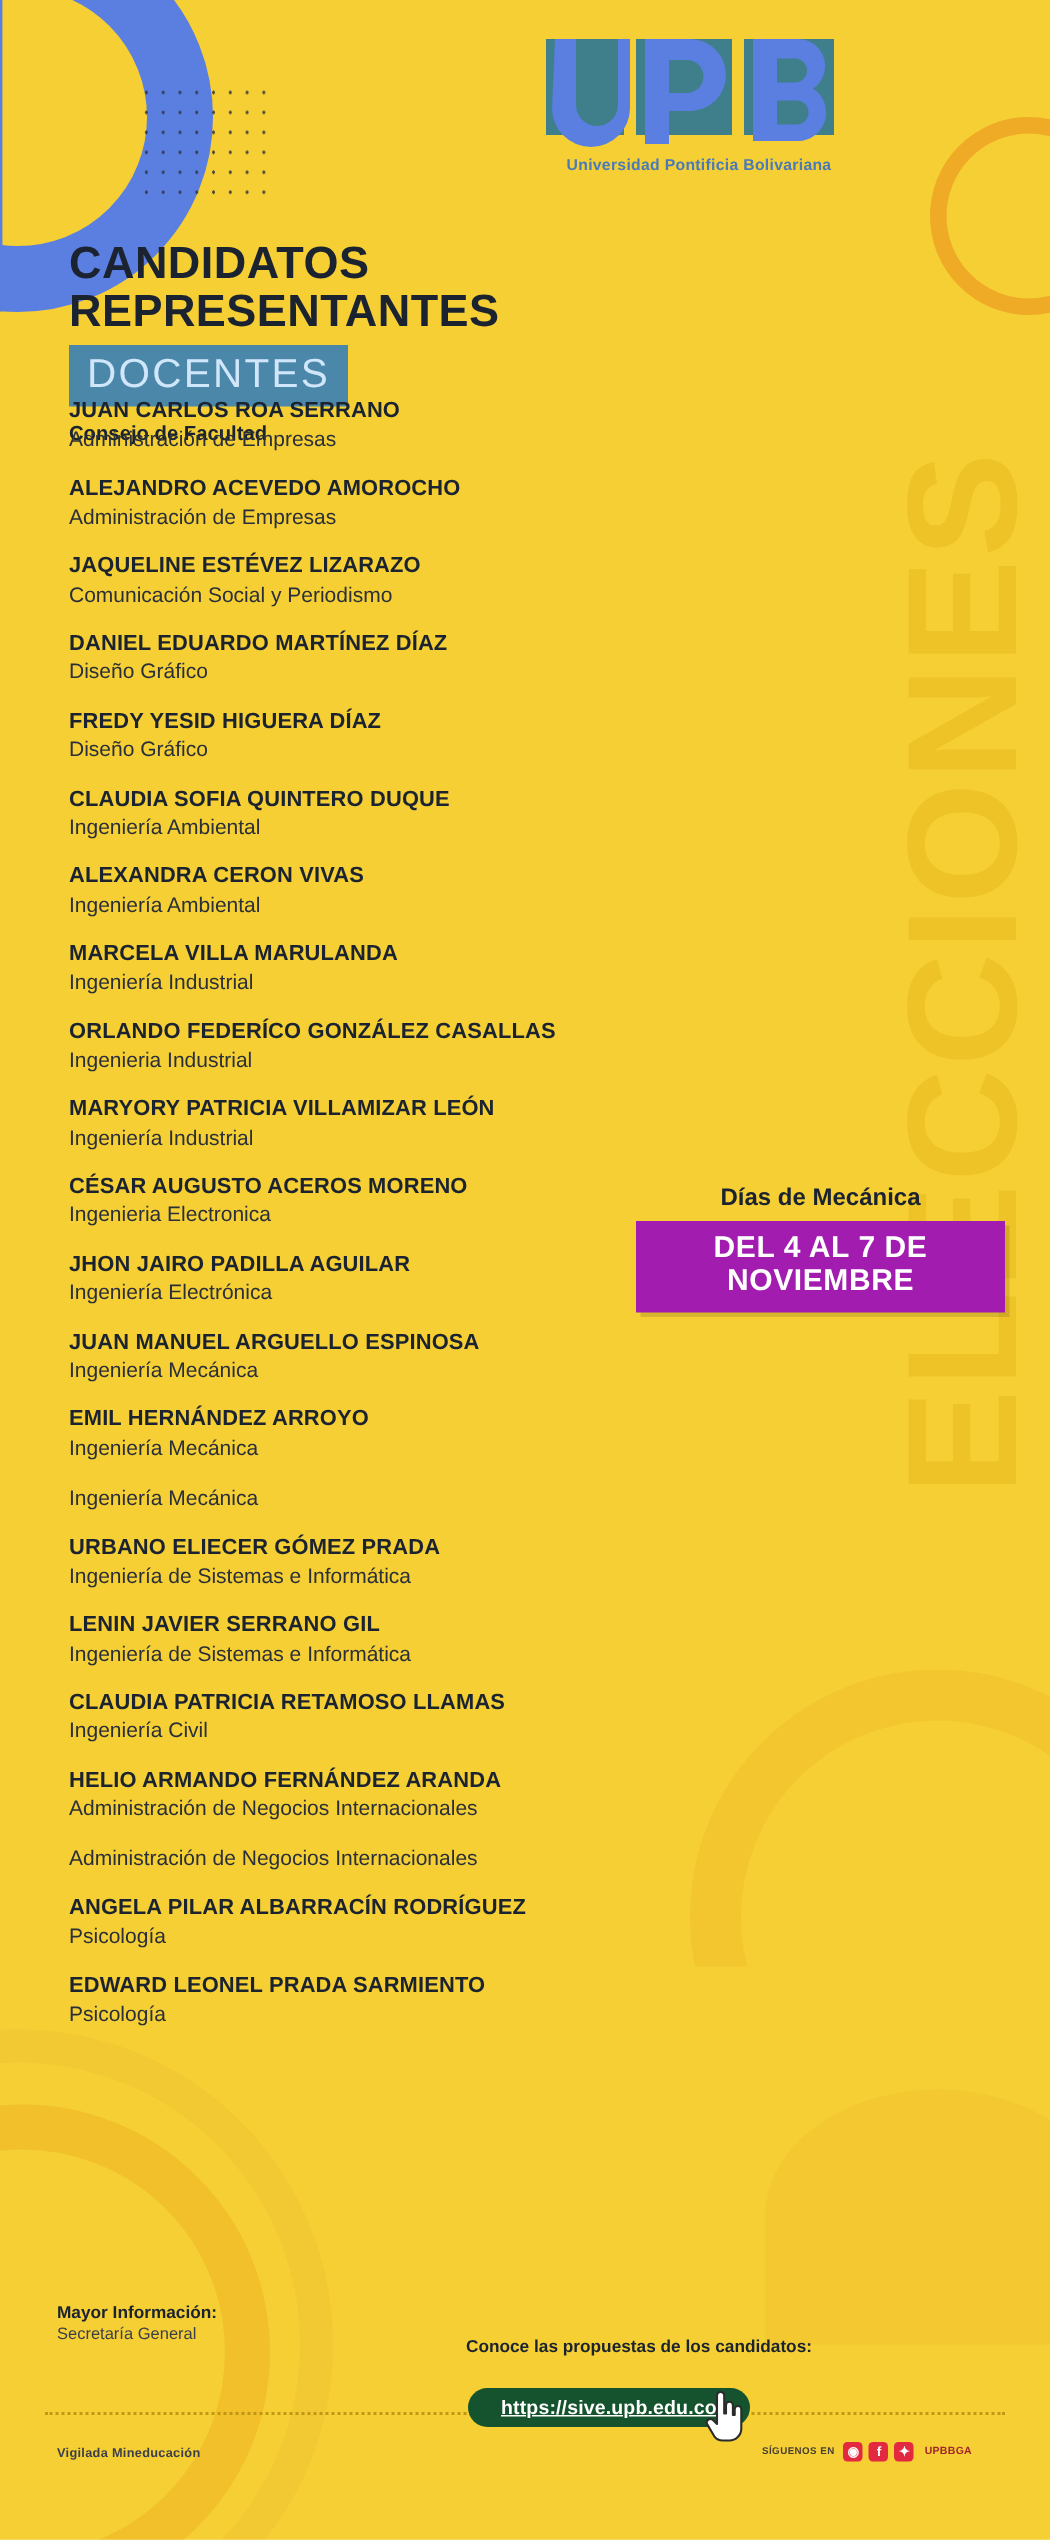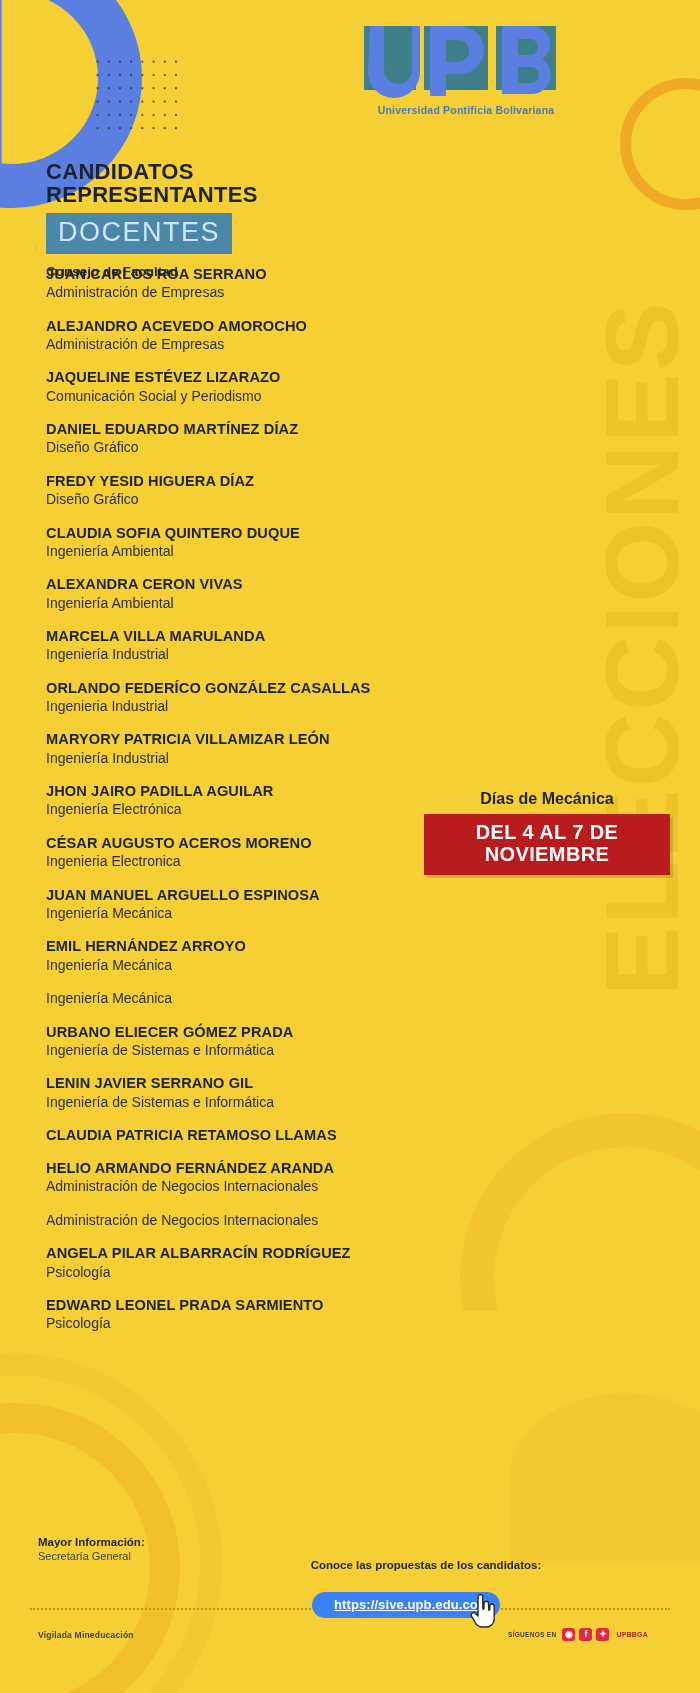"CANDIDATOS" .headline h1 { font-size: 22px -> 30px }
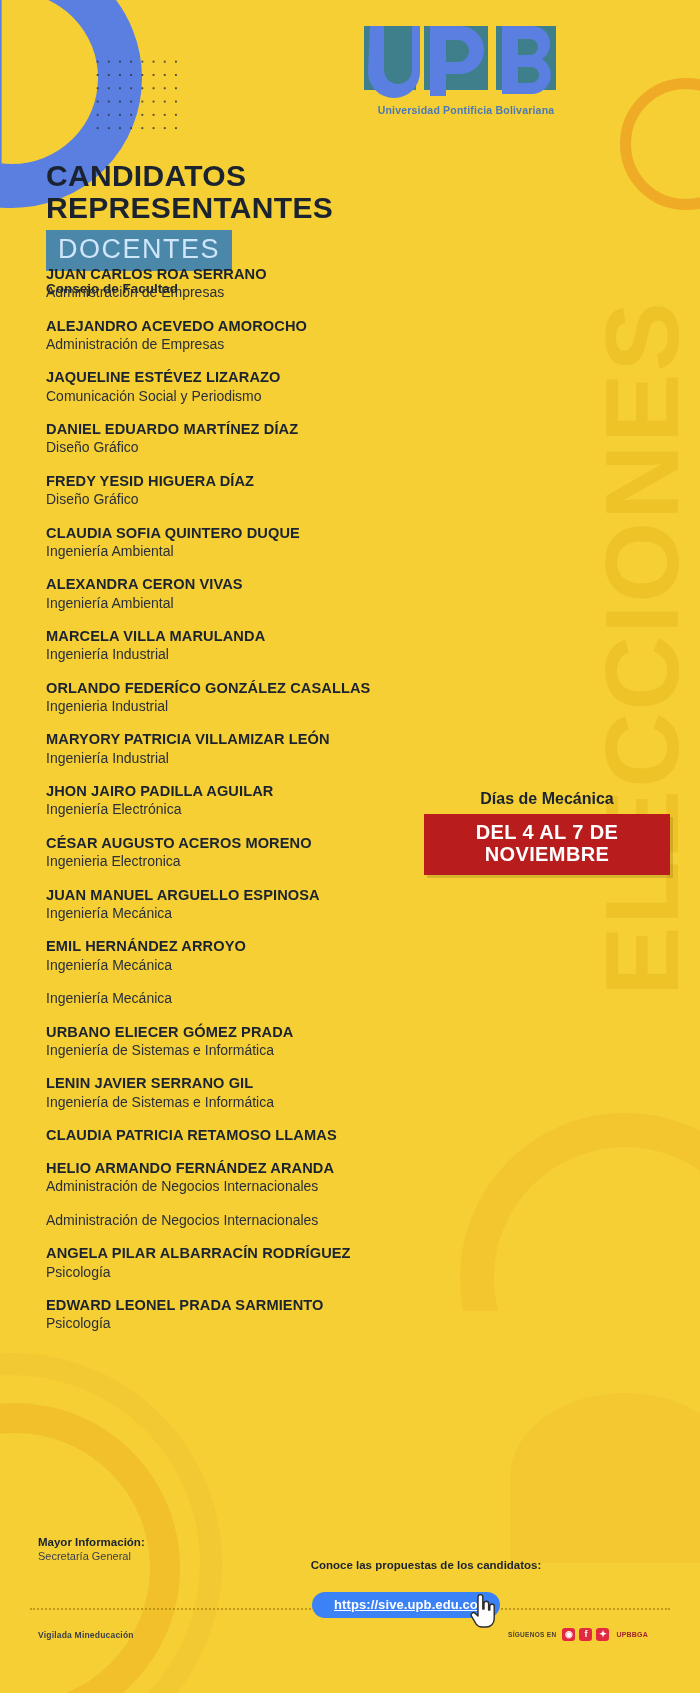"JHON JAIRO PADILLA AGUILAR" div.cand { order: before "CÉSAR AUGUSTO ACEROS MORENO" -> after "CÉSAR AUGUSTO ACEROS MORENO" }
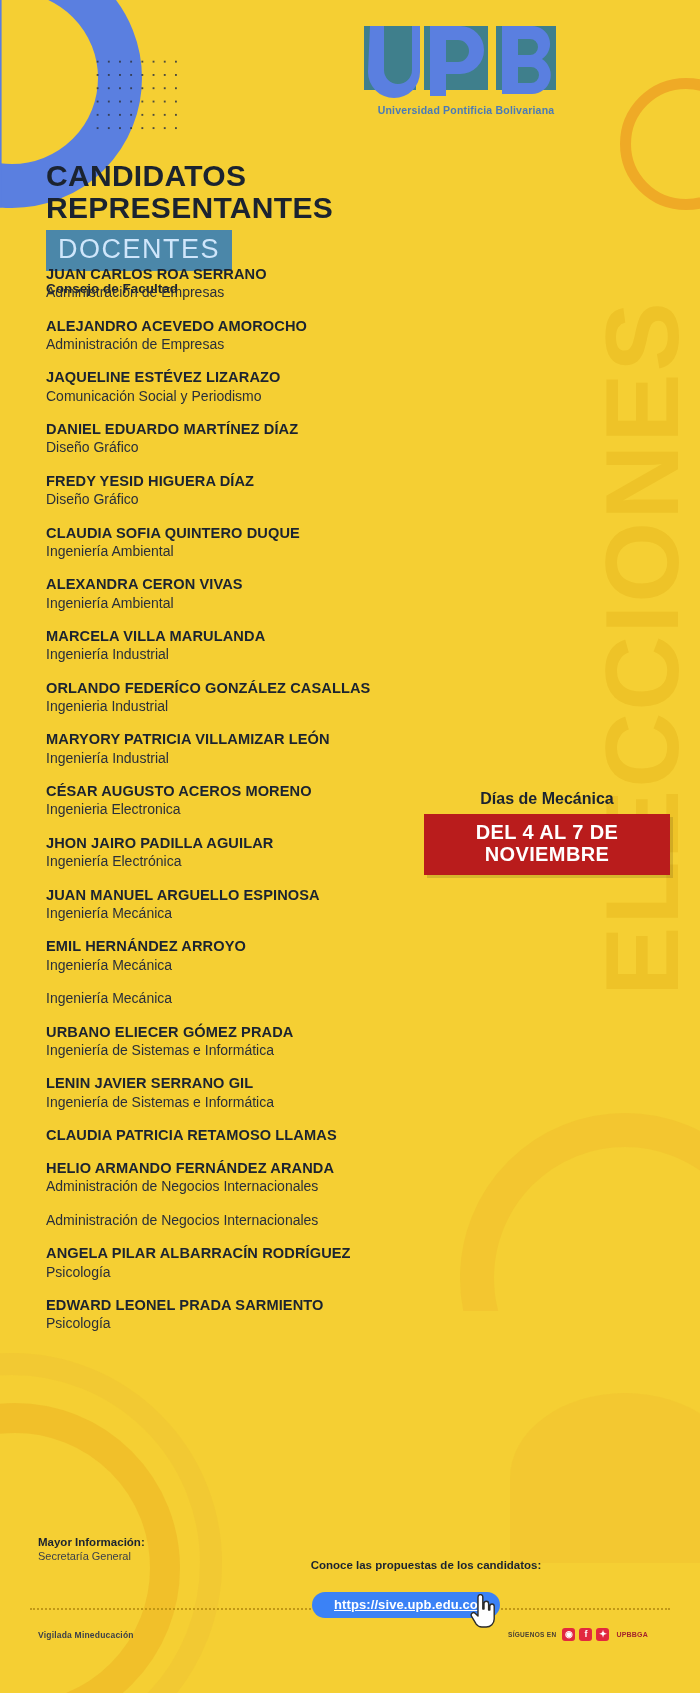"DEL 4 AL 7 DE" .votebox .pill { background: #b91c1c -> #a21caf }
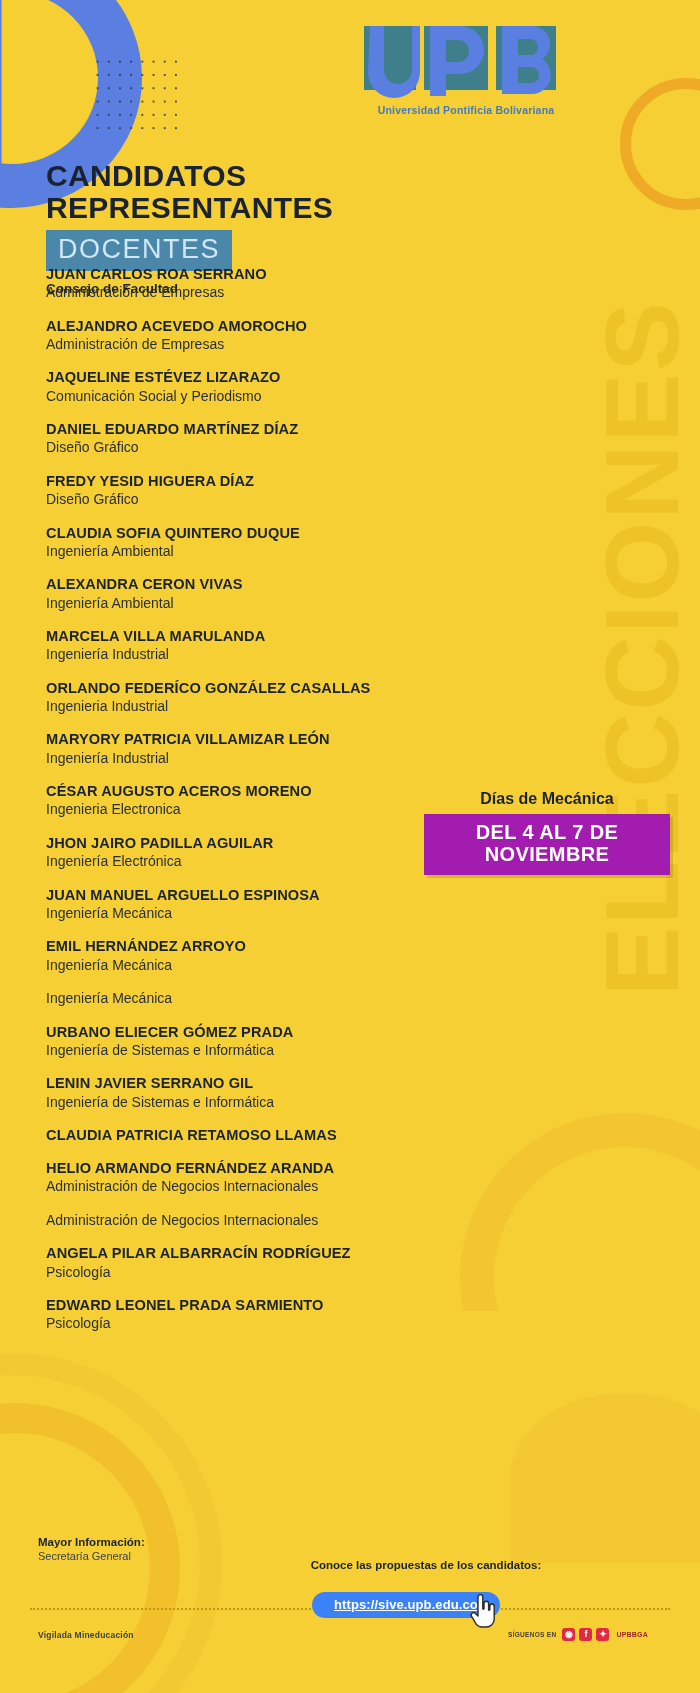"Ingeniería Civil" div.pg { html: none -> <div>Ingeniería Civil</div> }
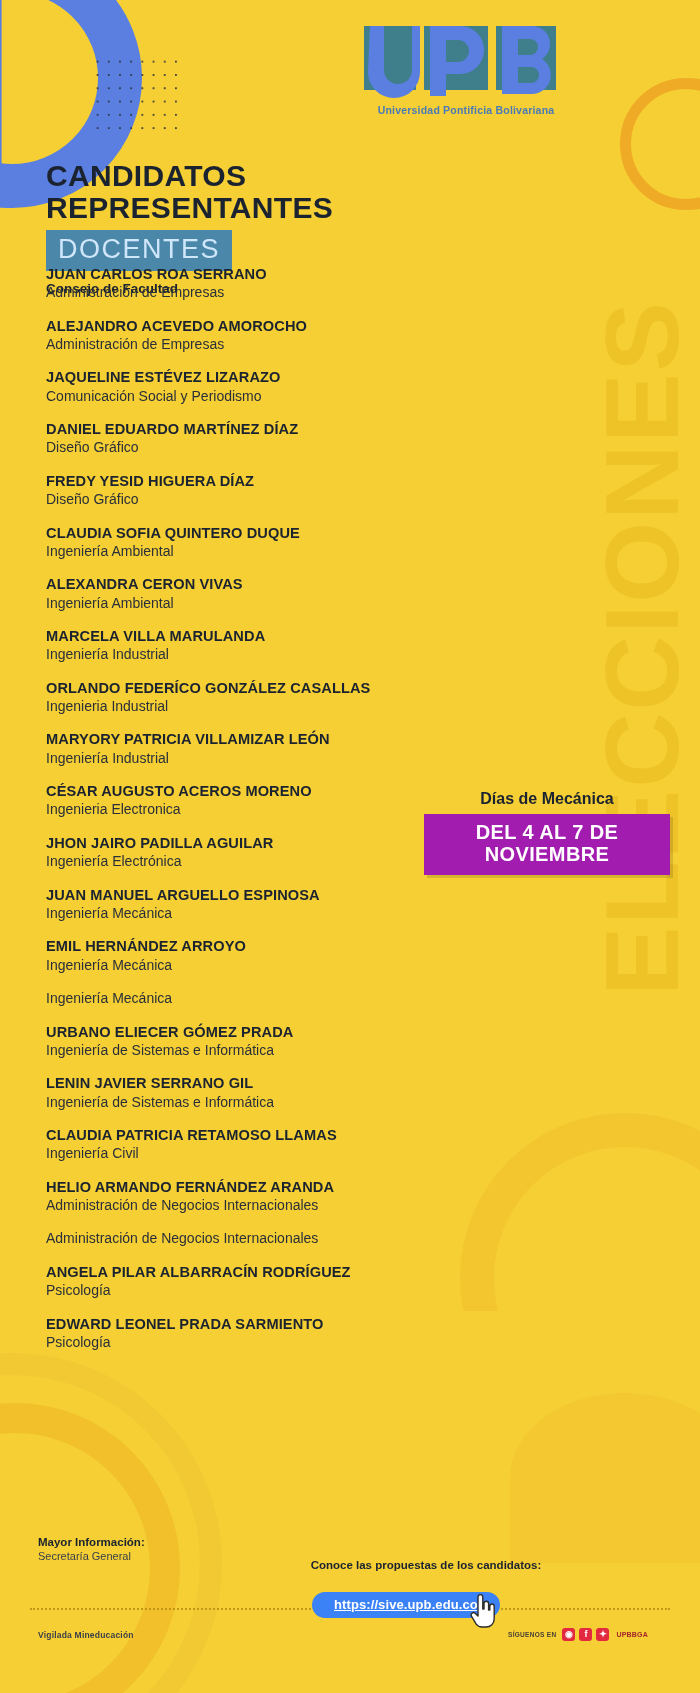"https://sive.upb.edu.co" .url-pill { background: #3b82f6 -> #14532d }
